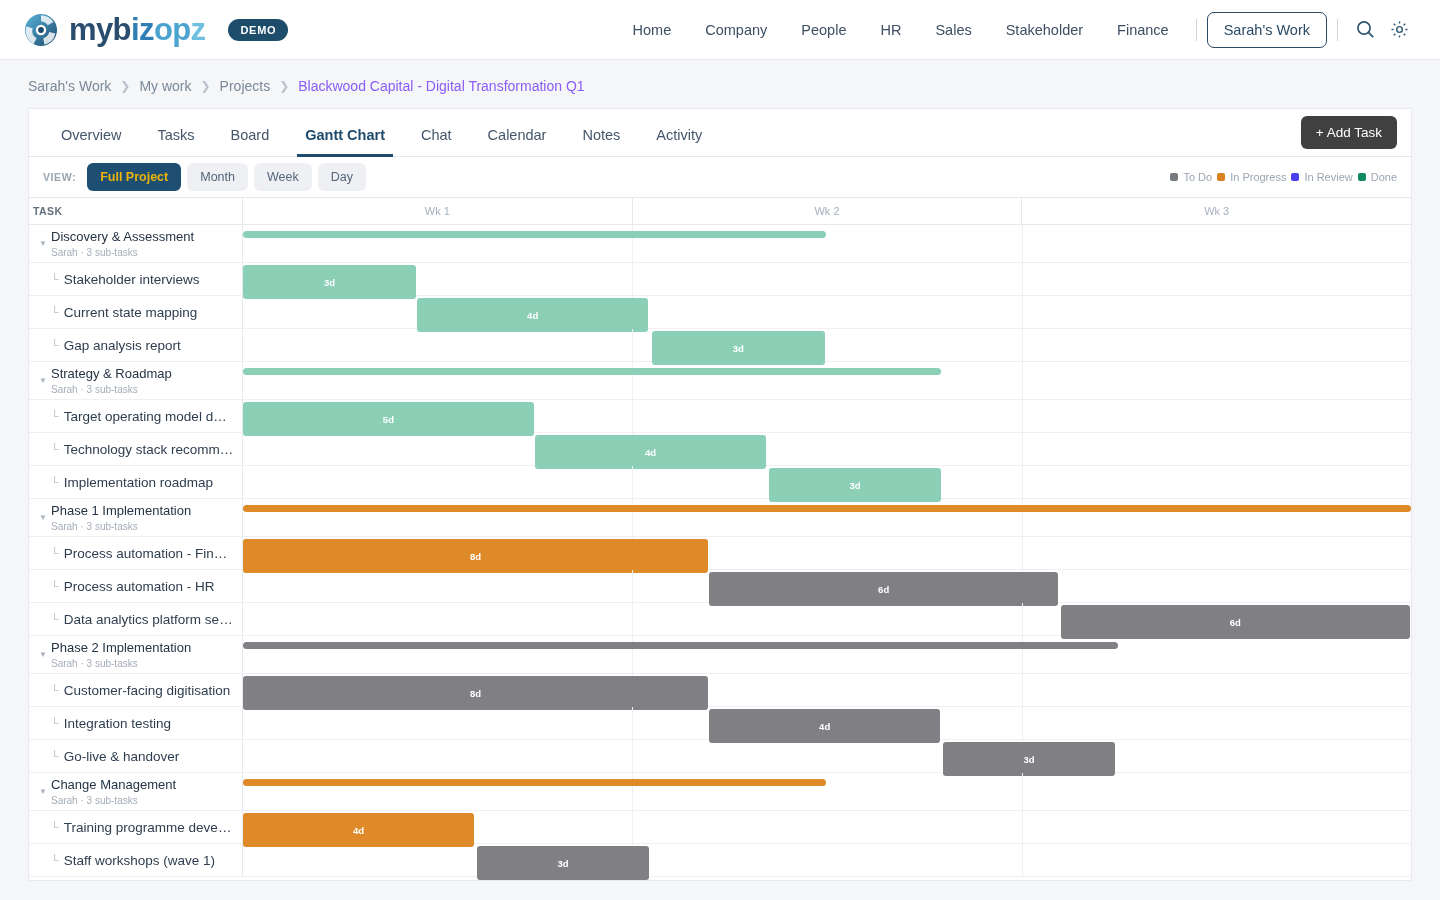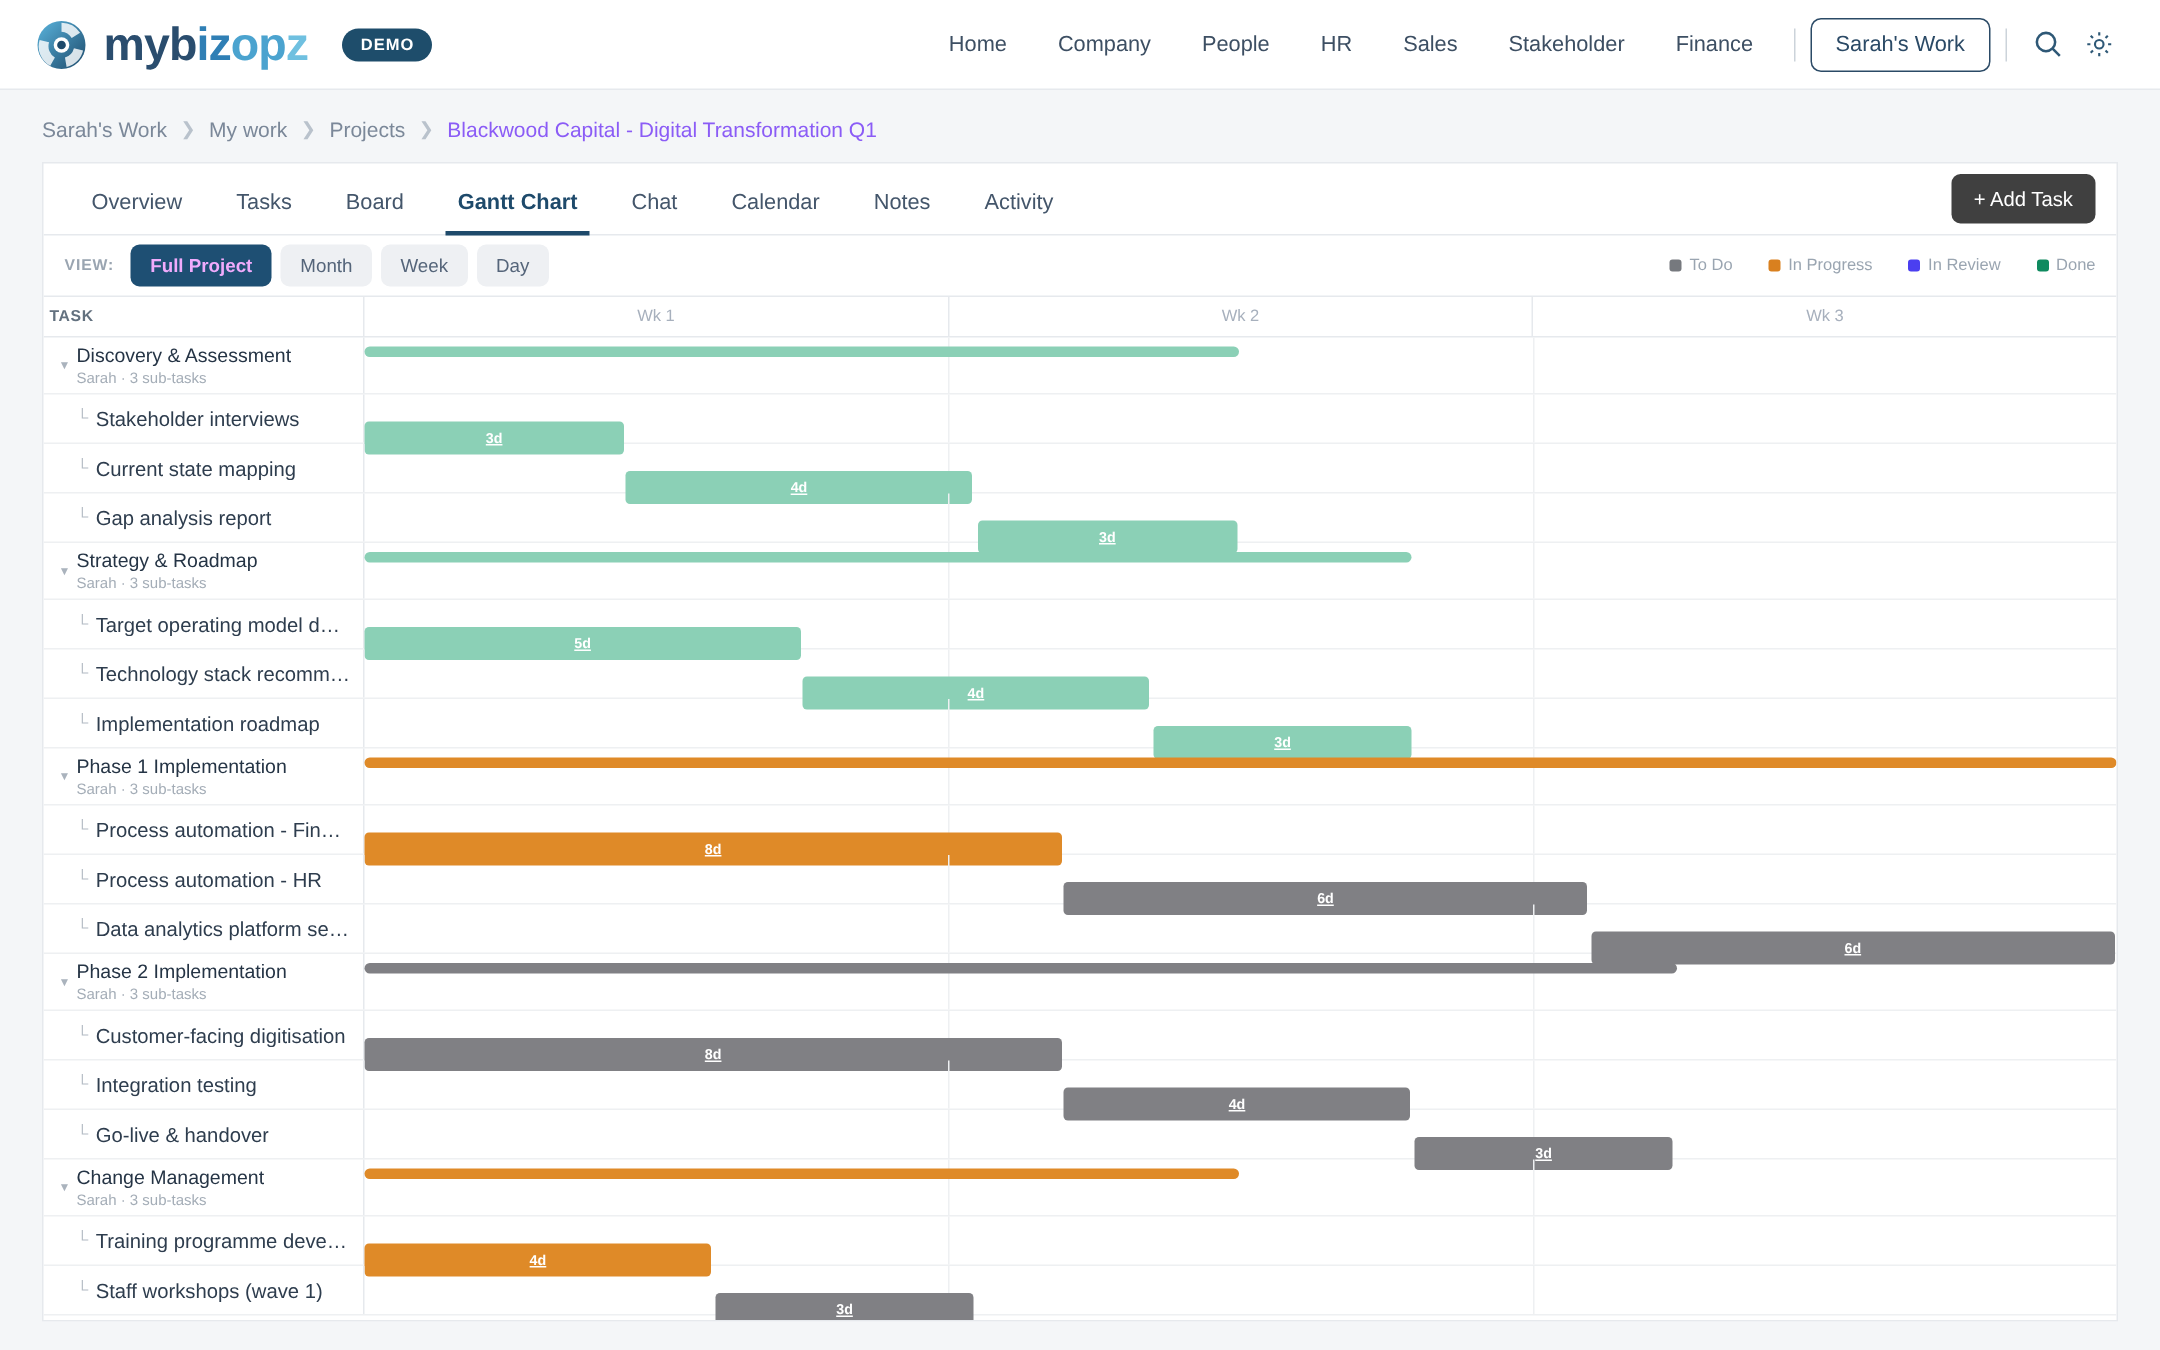"Full Project" .seg.on { color: #f0abfc -> #eab308 }
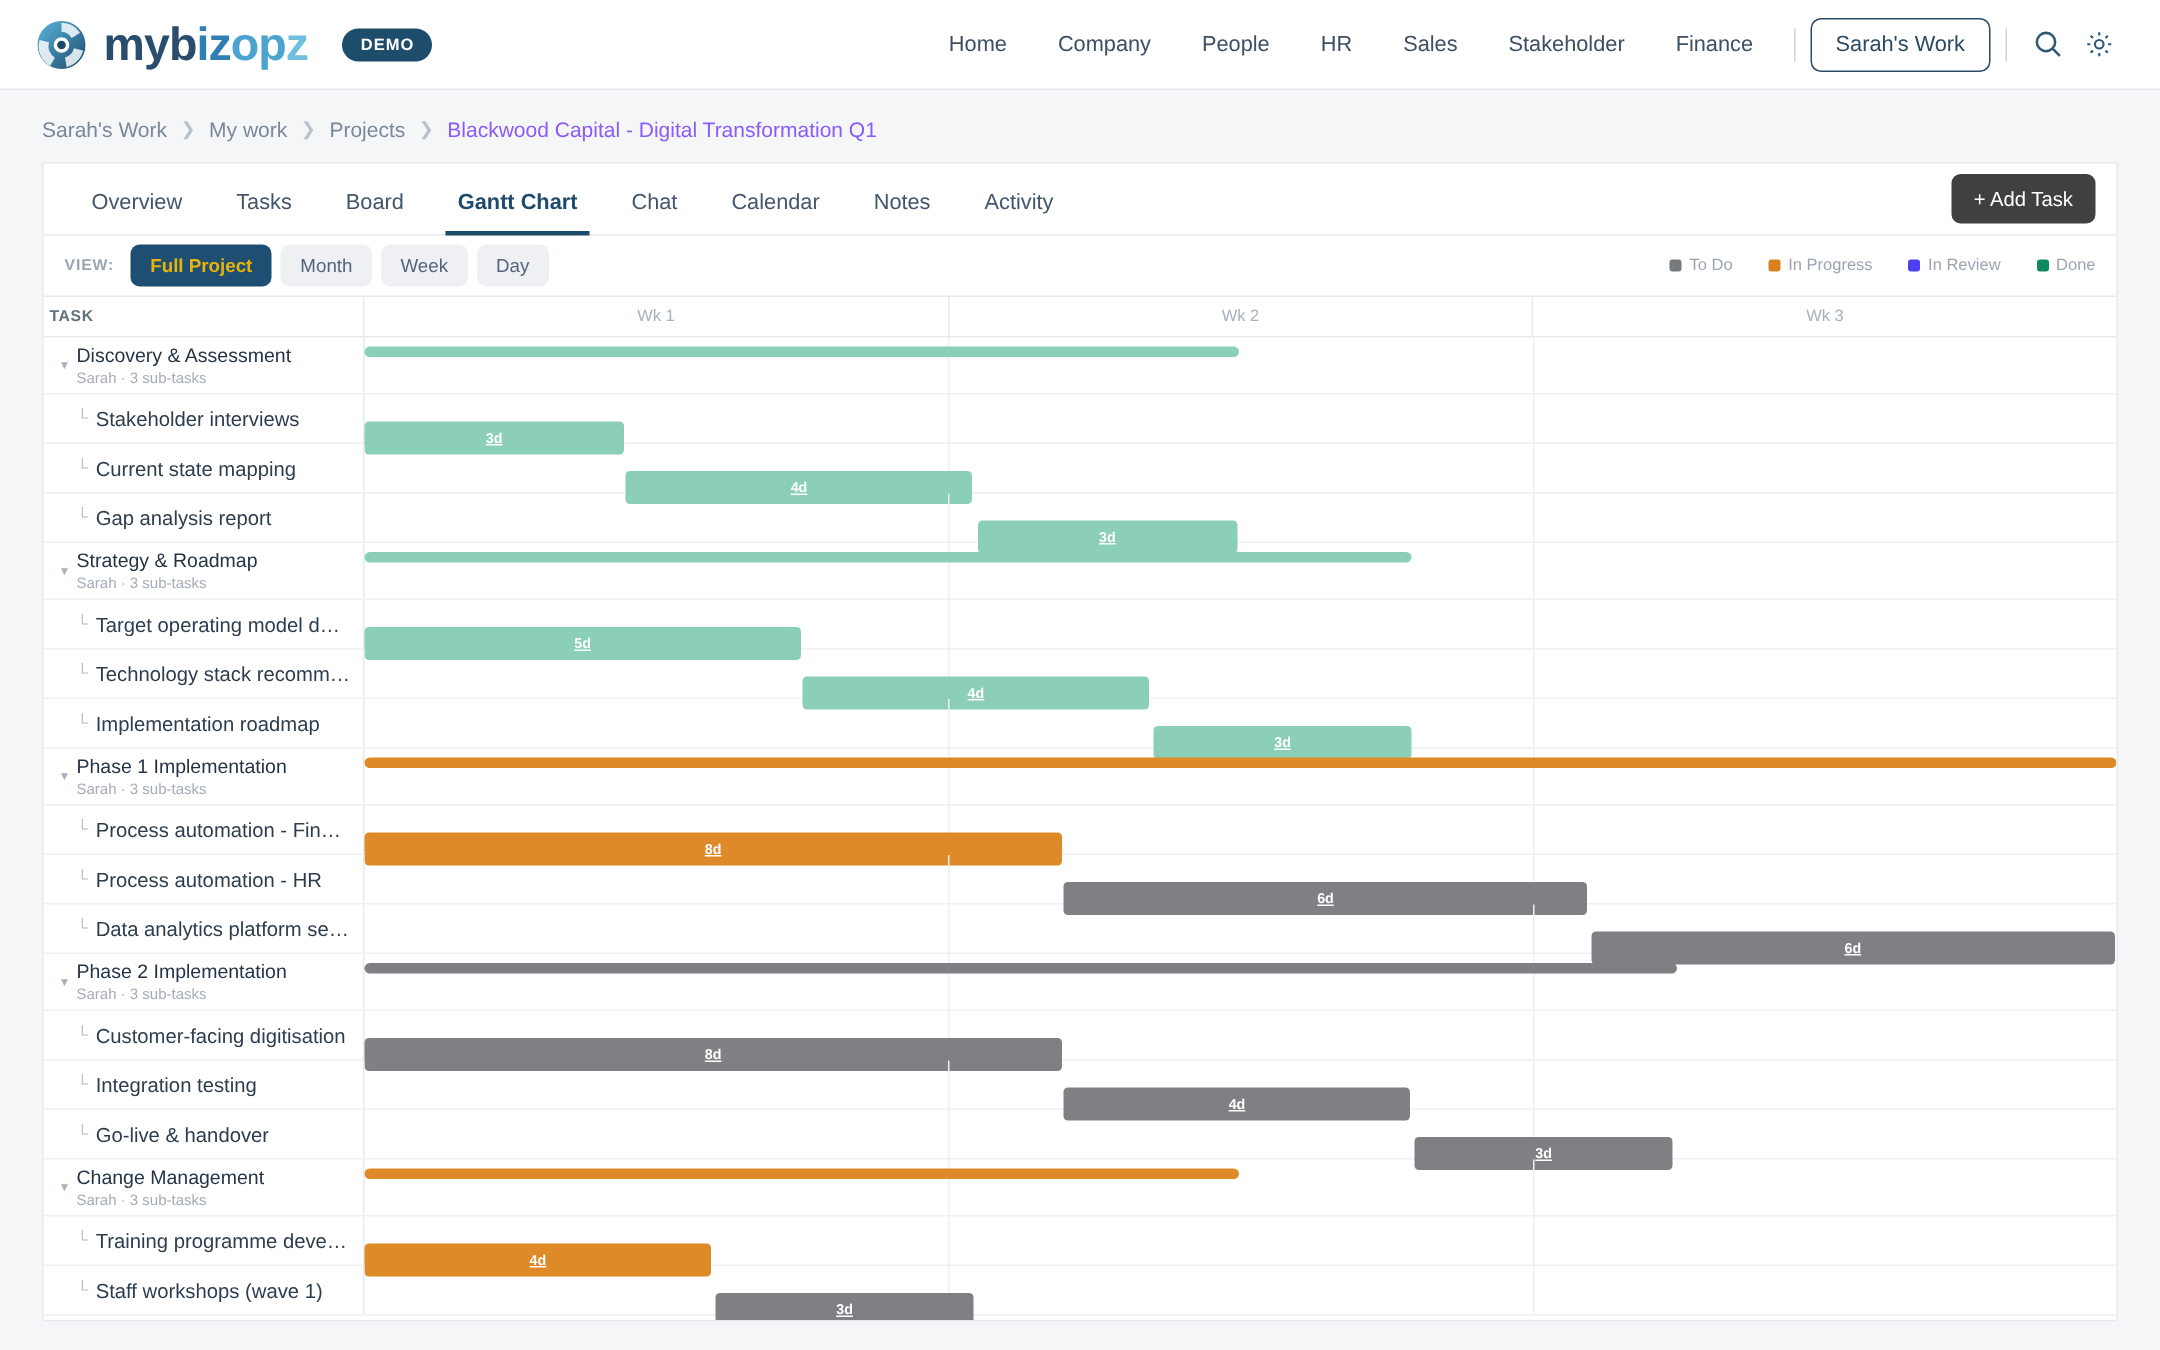"To Do" .legend { gap: 24px -> 5px }
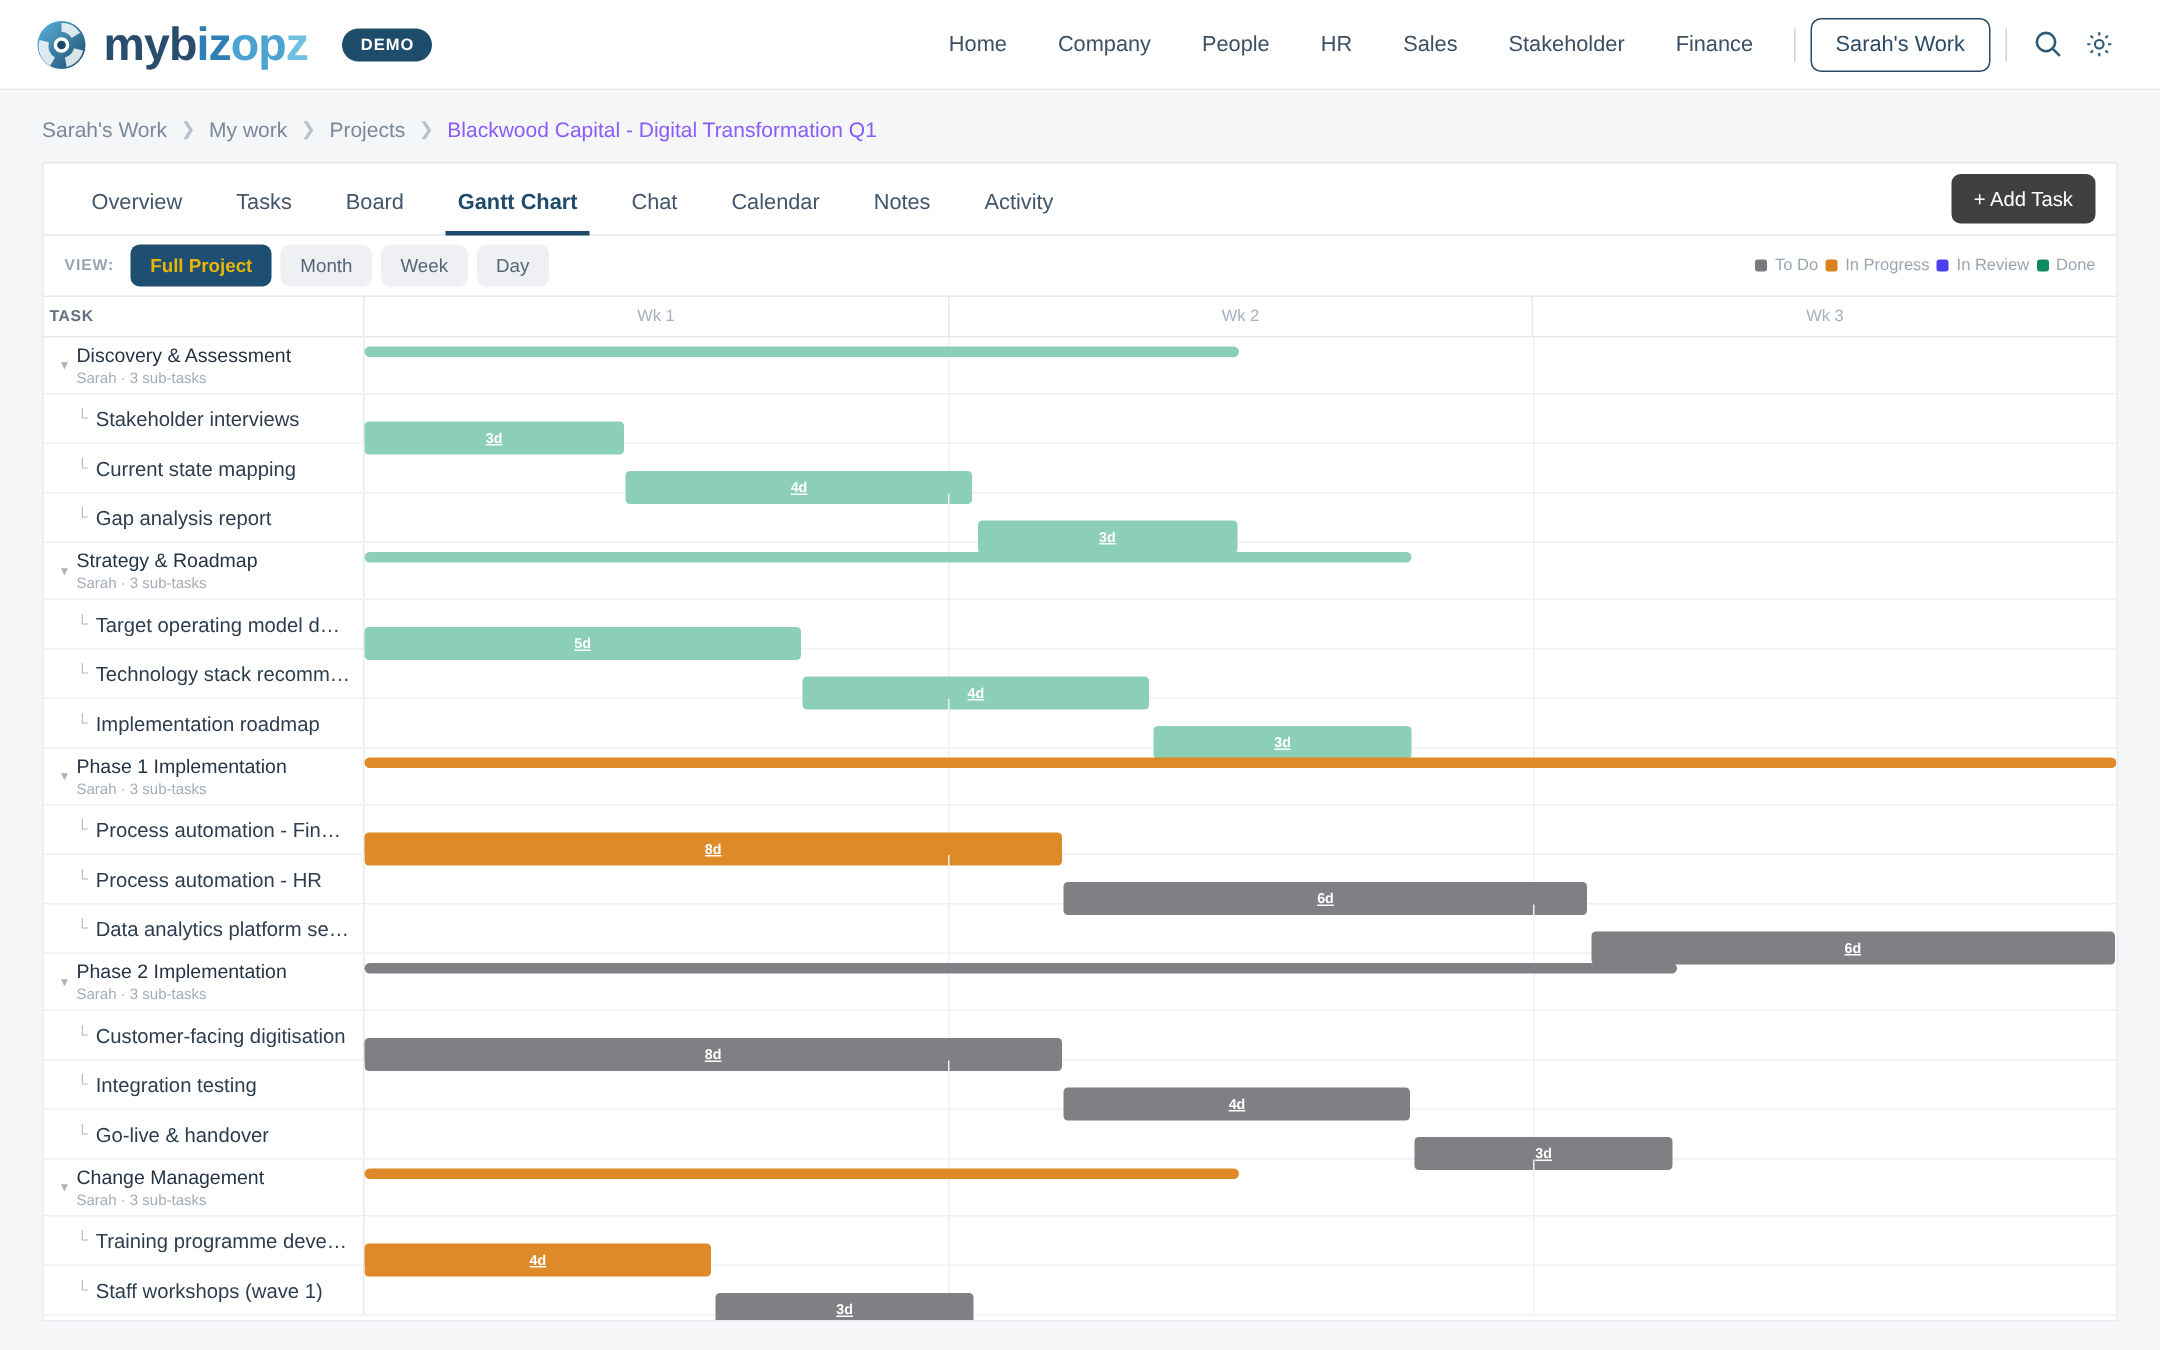"3d" .bar.task { height: 22px -> 34px; text-decoration: underline -> none; top: 18px -> 2px }
